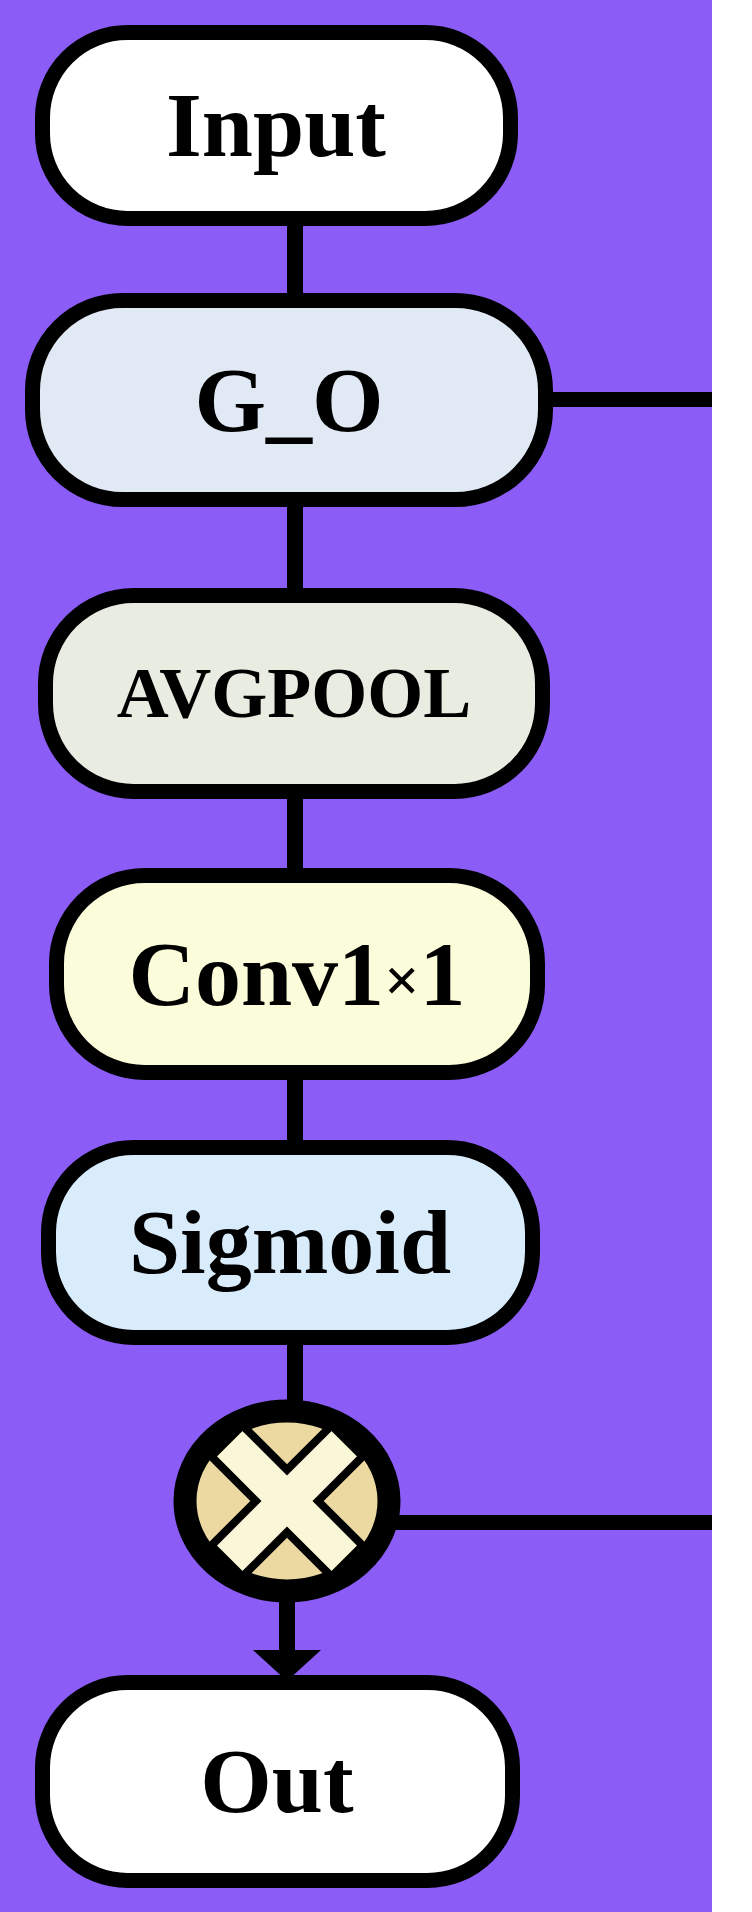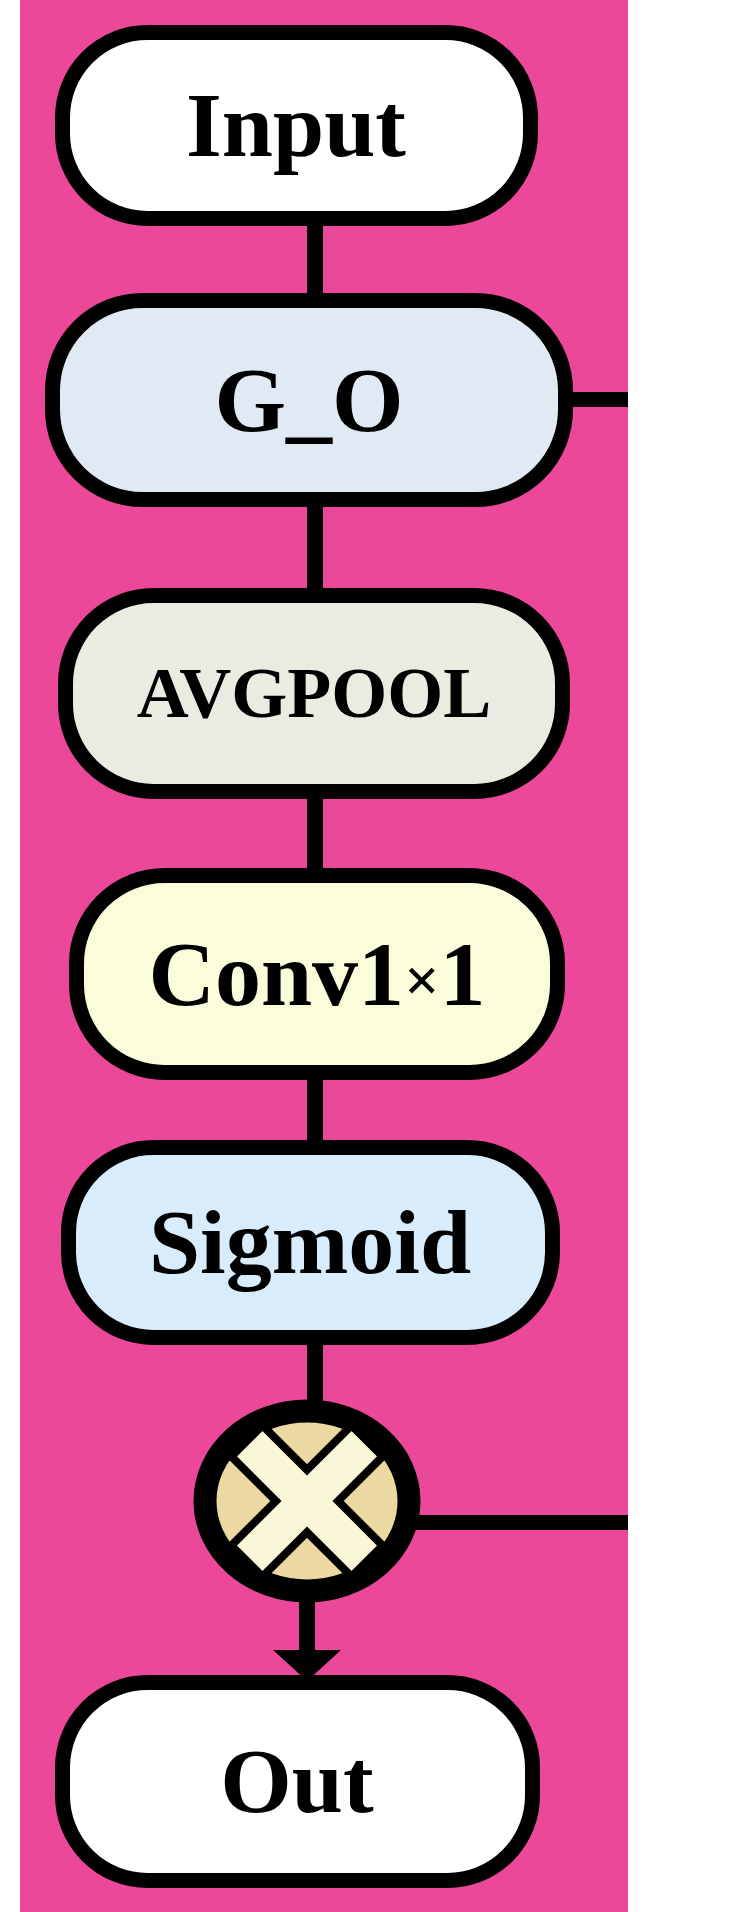"Input" .stage { background: #ec4899 -> #8b5cf6; margin-left: 20px -> none; width: 608px -> 712px }
